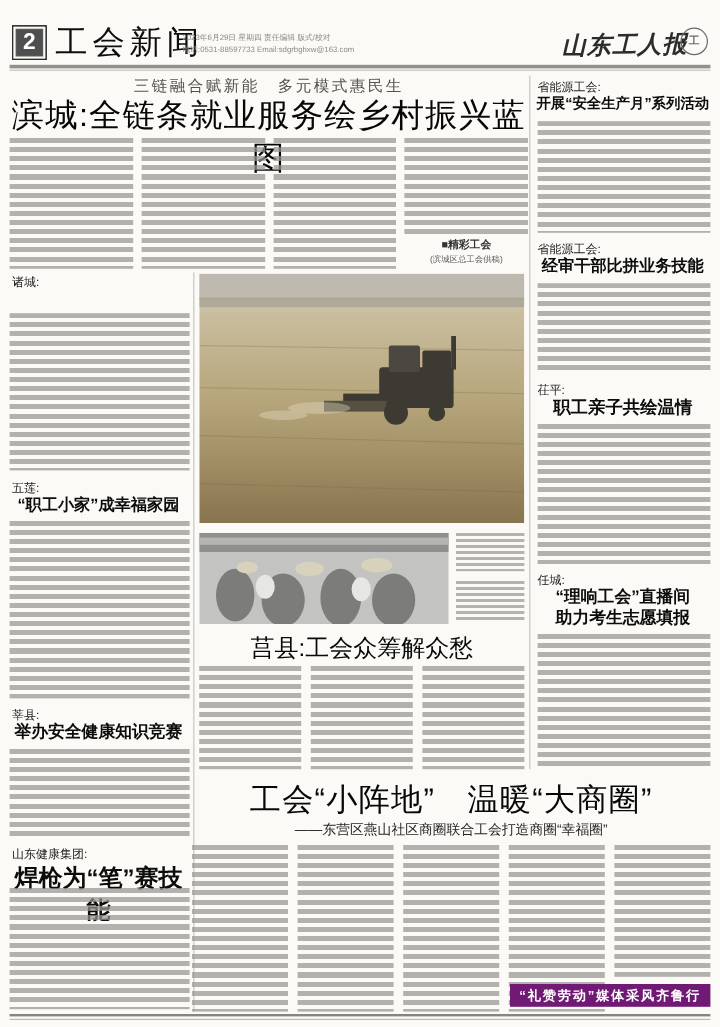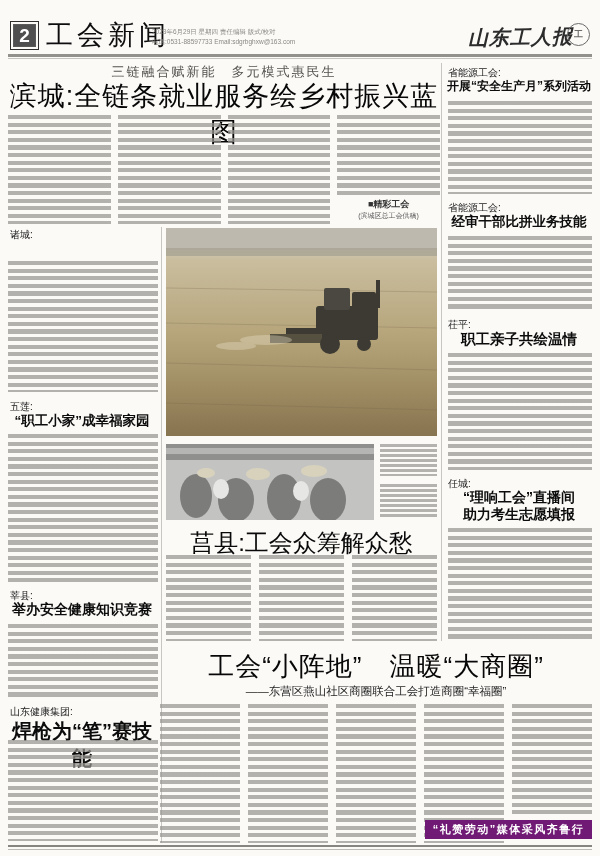"莒县:工会众筹解众愁" div.abs { font-size: 24px -> 20px }
